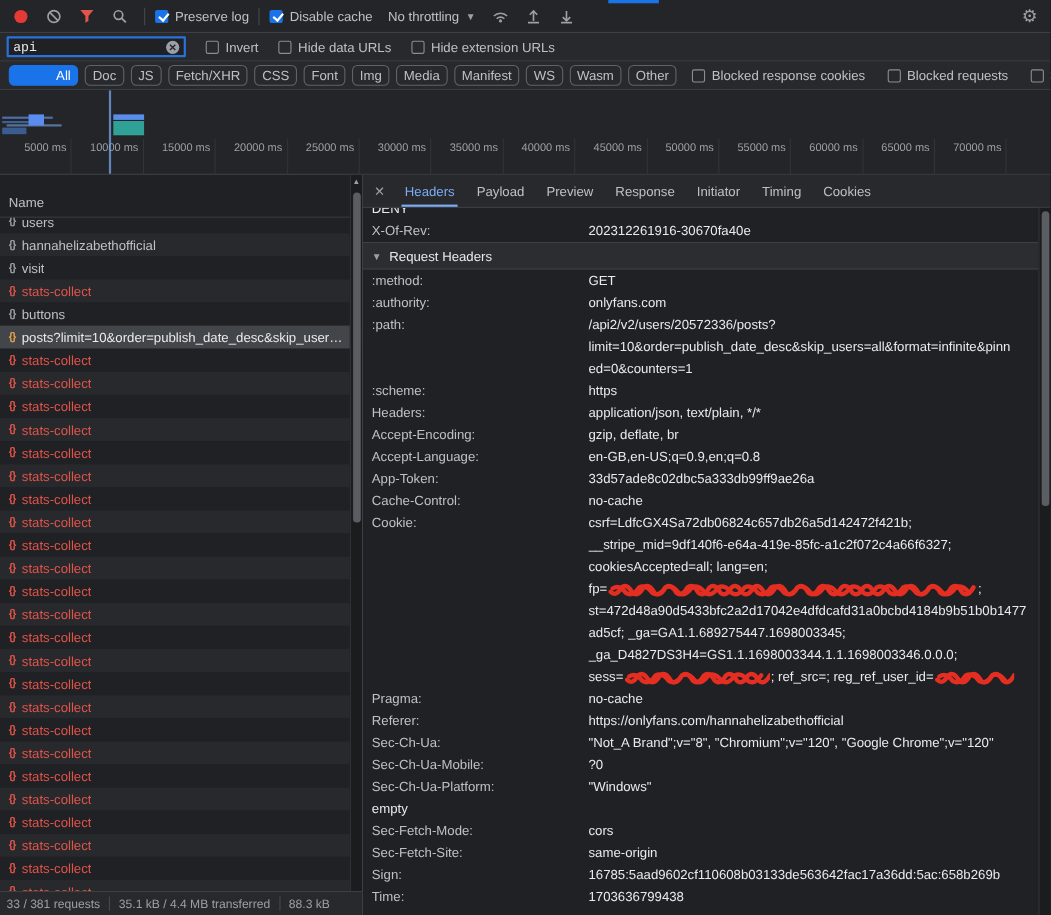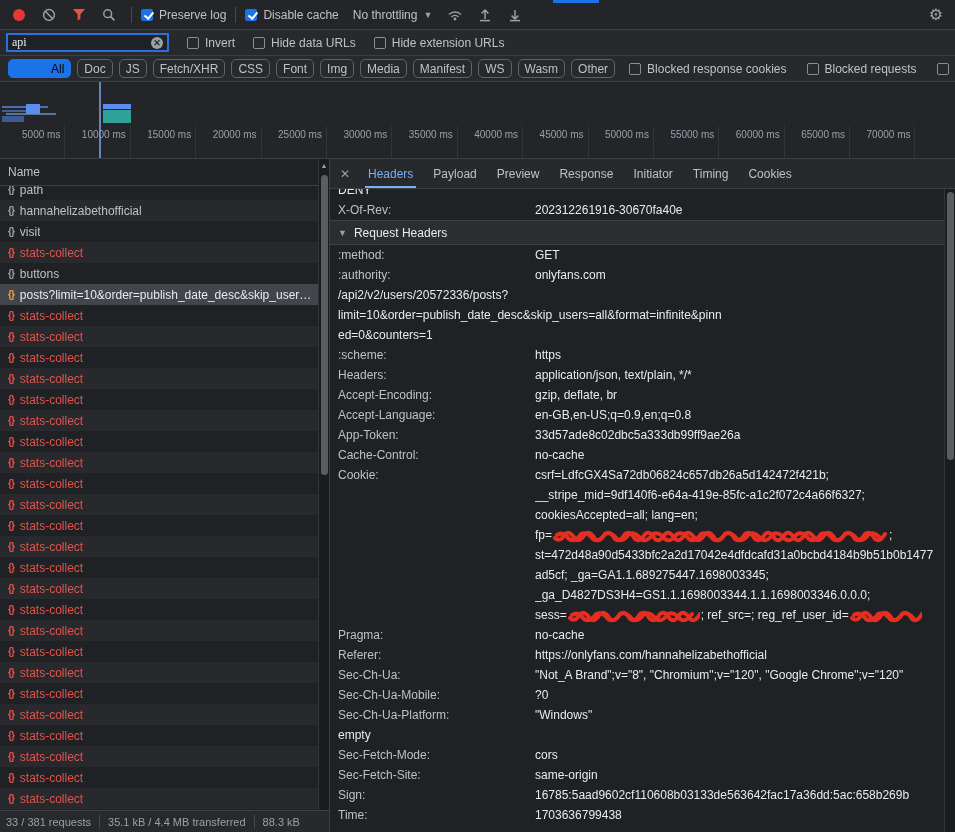"api" .filter-input input { font-family: Liberation Serif, serif -> Liberation Mono, monospace }
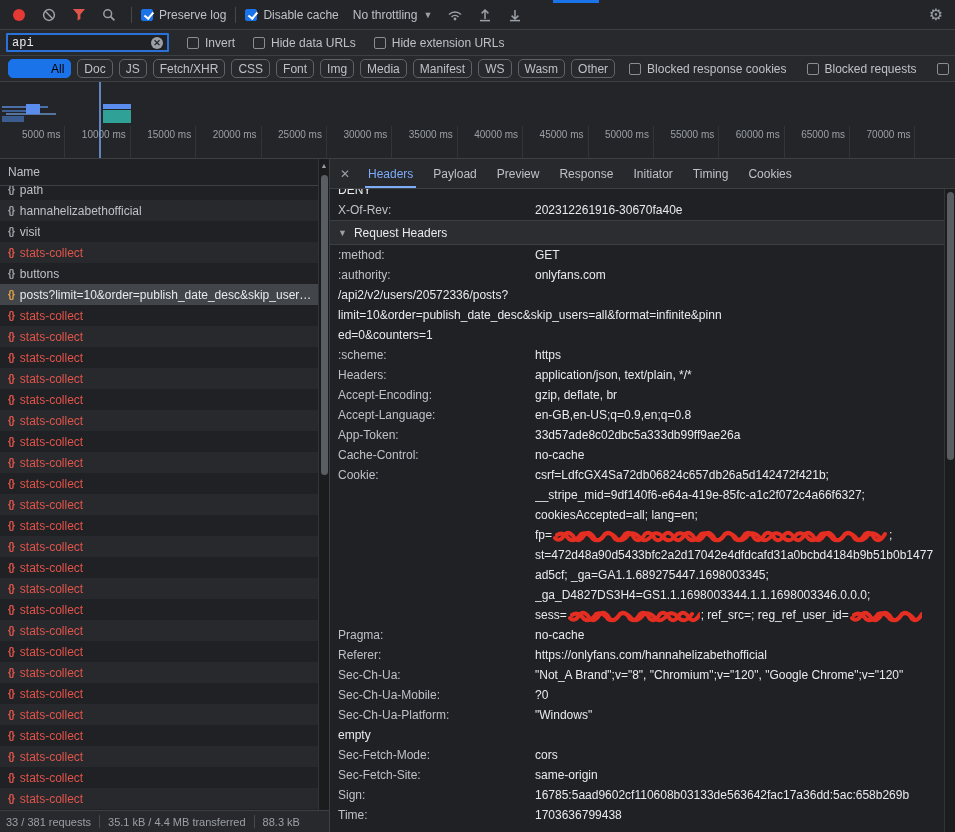"All" .pill.active { color: #000000 -> #ffffff }
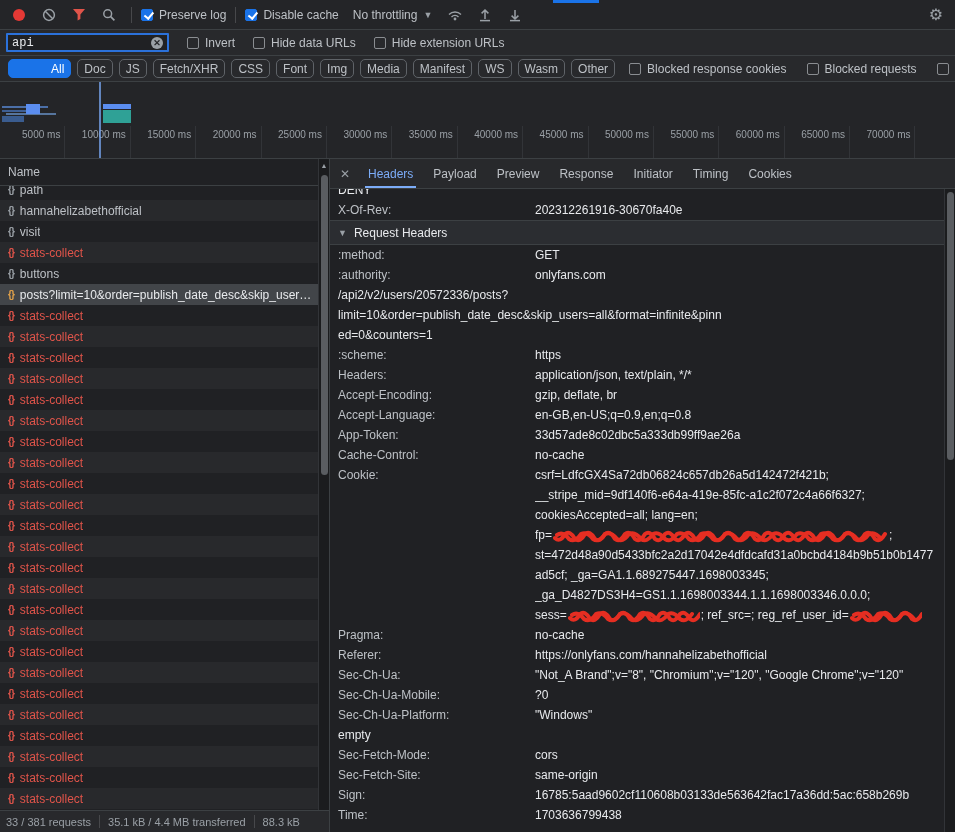"Name" .left-header { margin-top: none -> 12px }
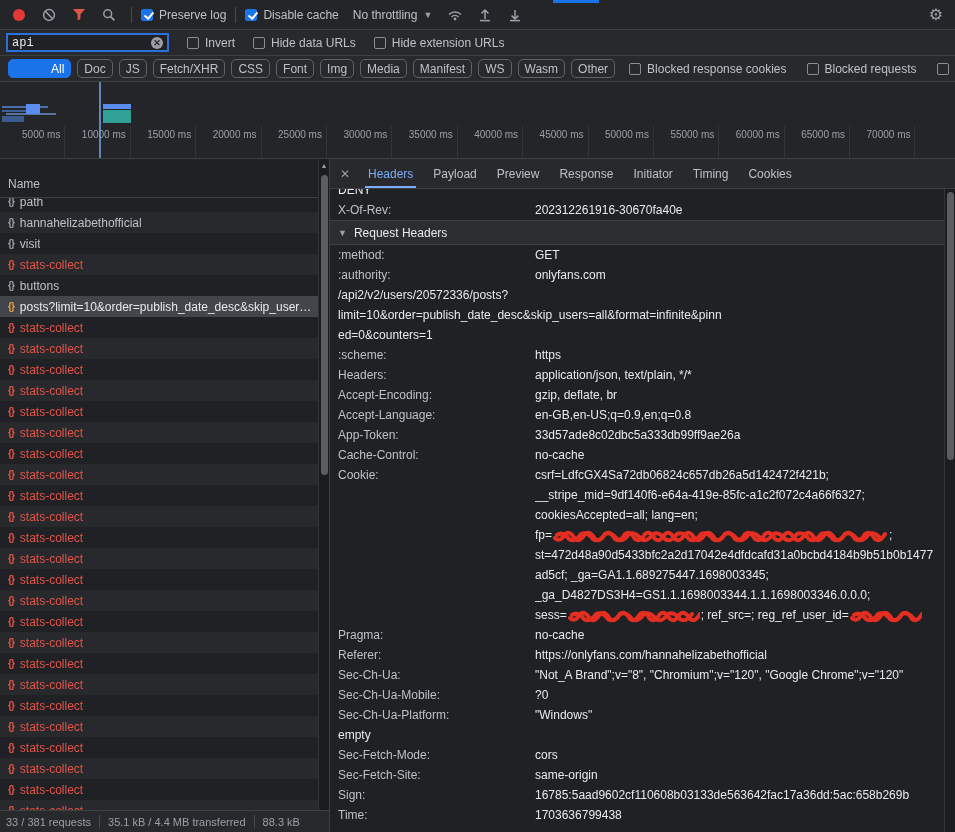"path" span.req-name { text: path -> users }
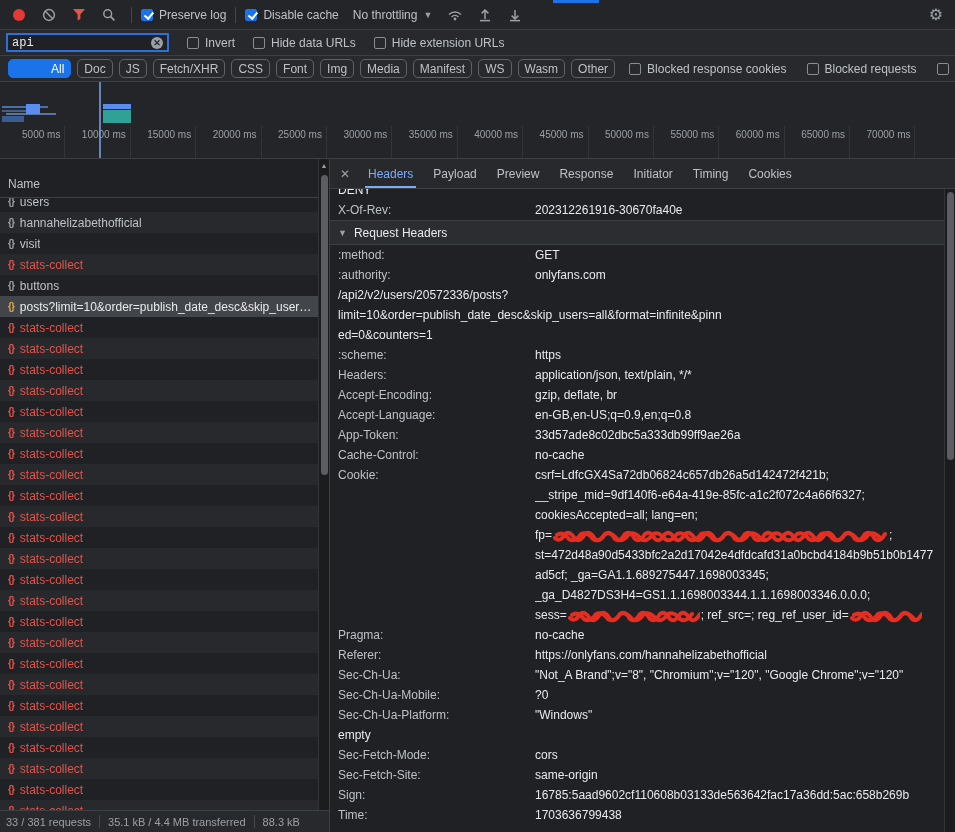":path:" span.hdr-name { html: none -> <span>:path:</span> }
